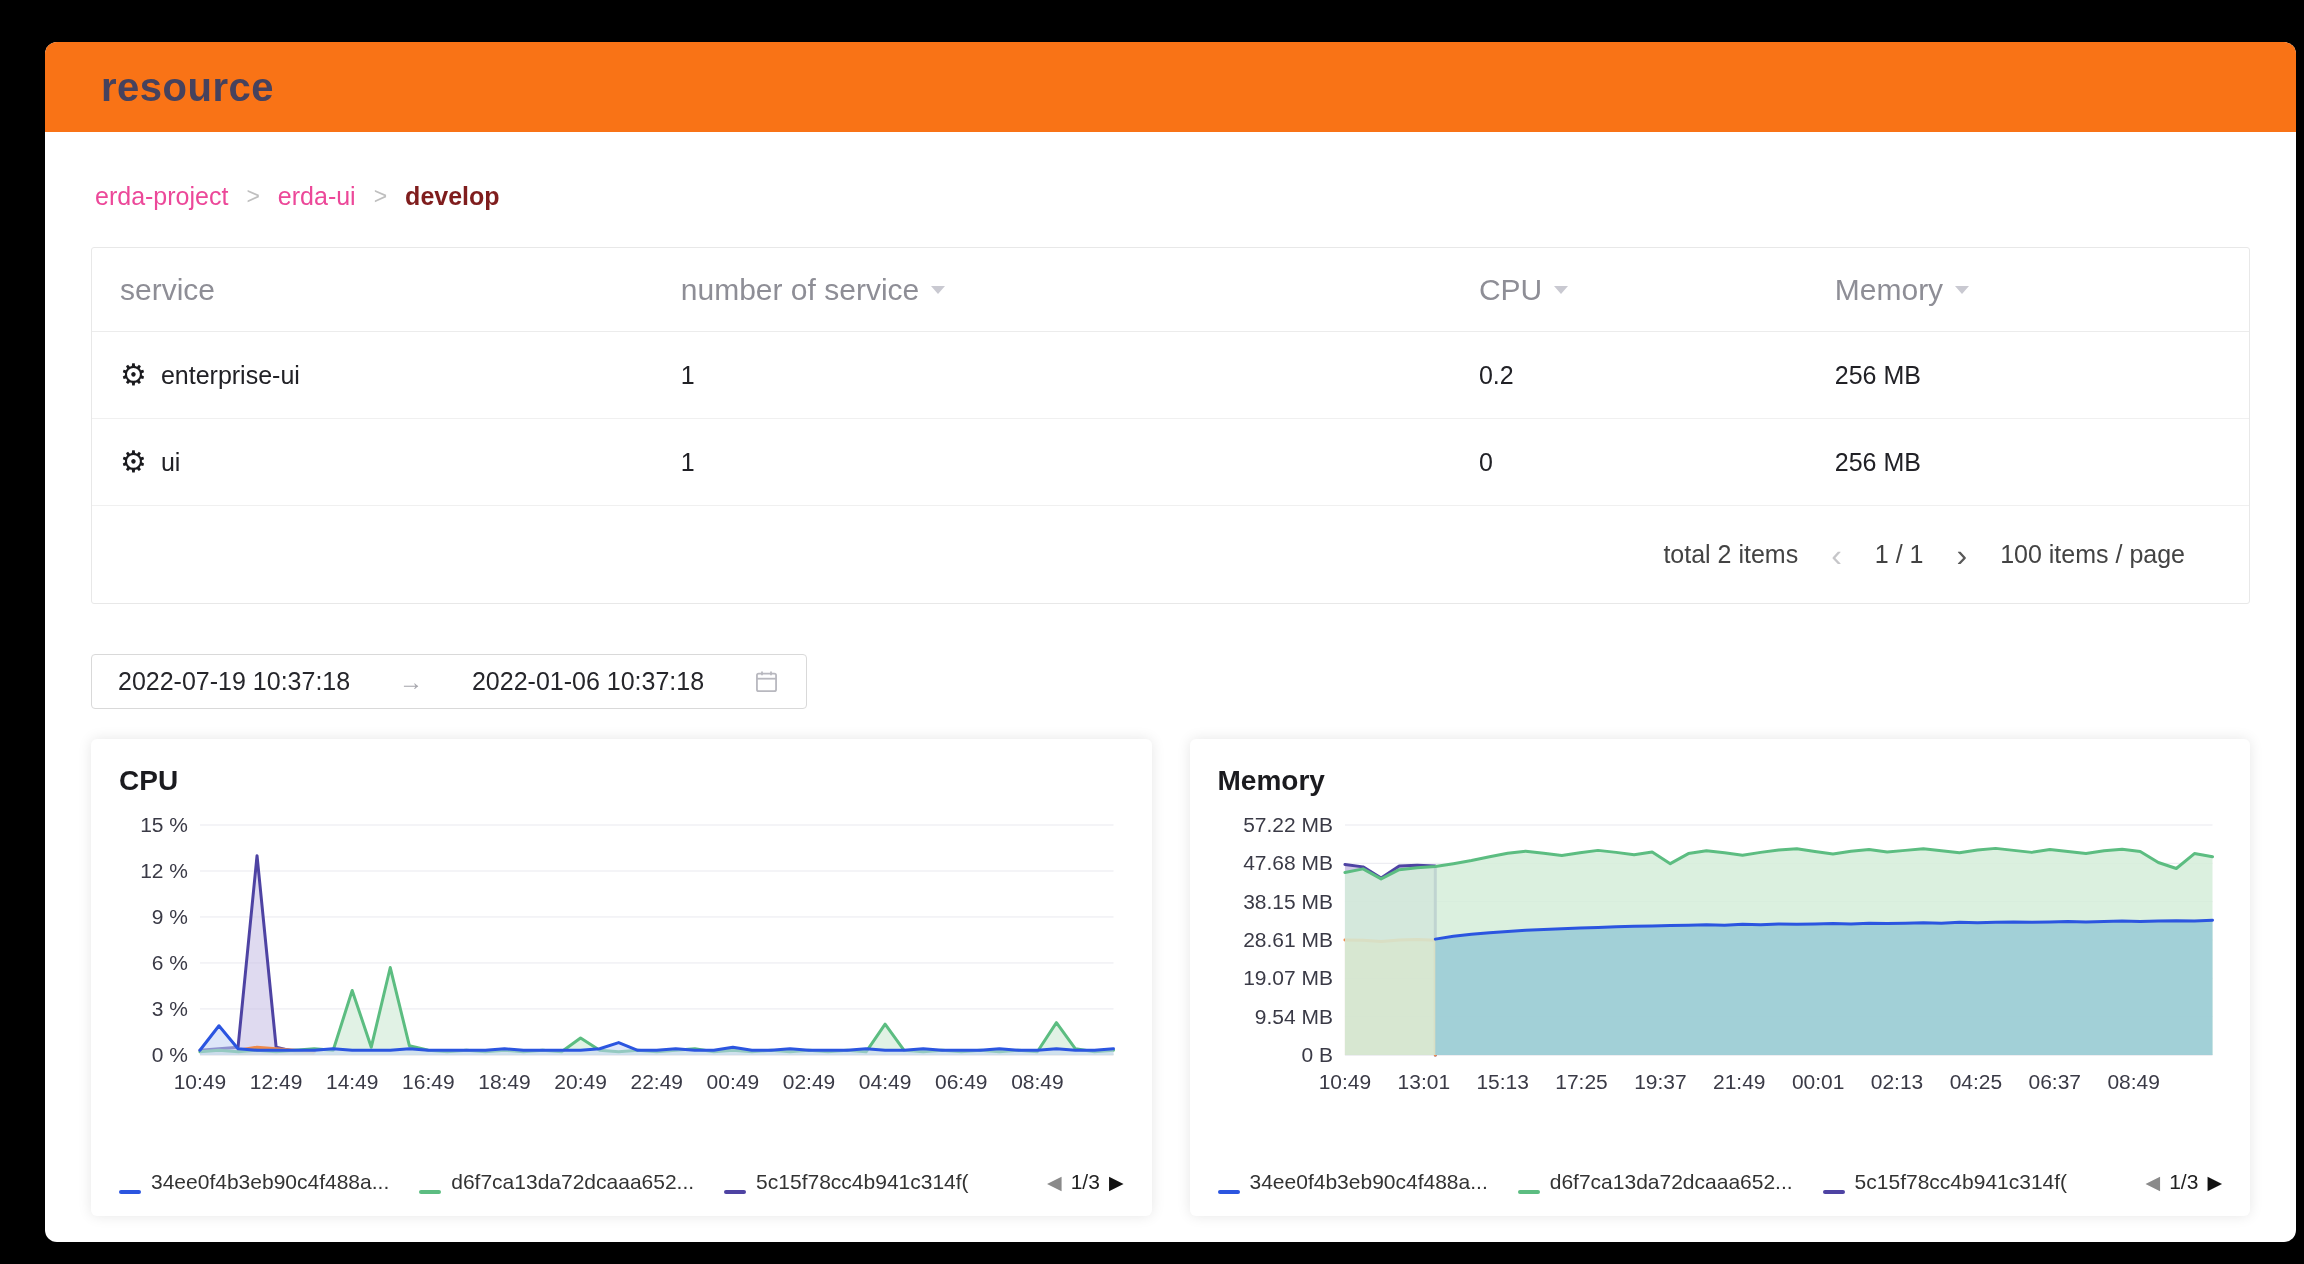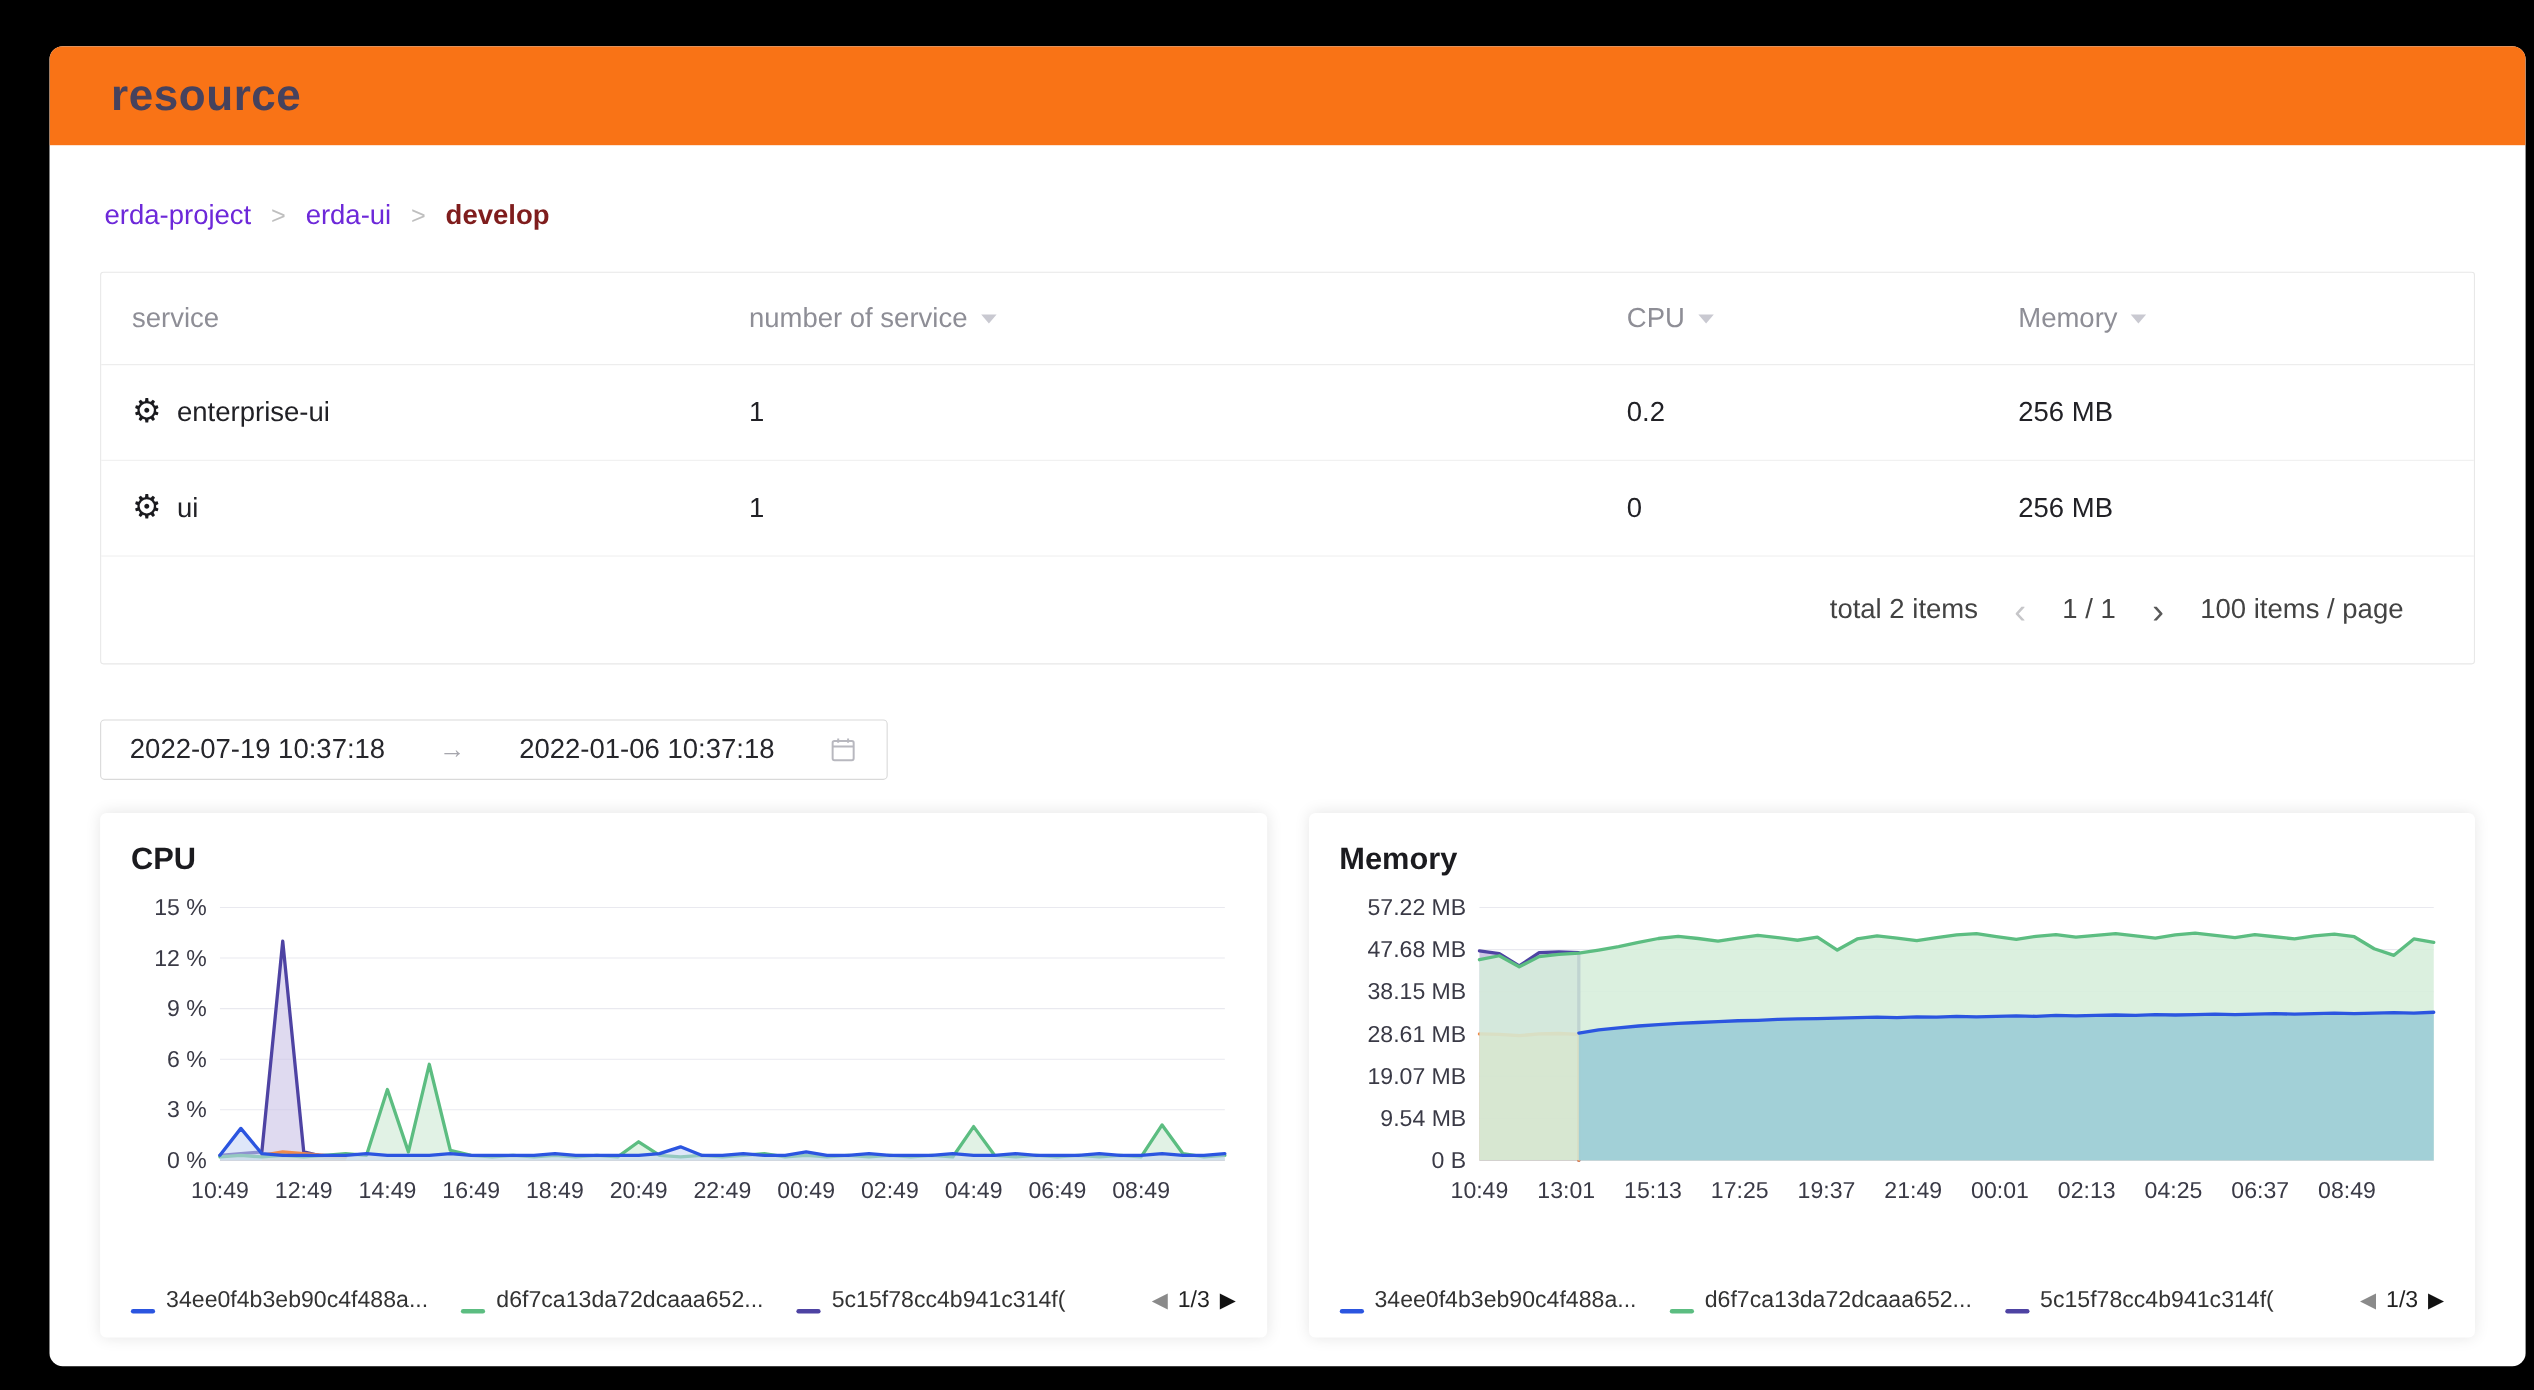"erda-project" .bc-link { color: #6d28d9 -> #ec4899 }
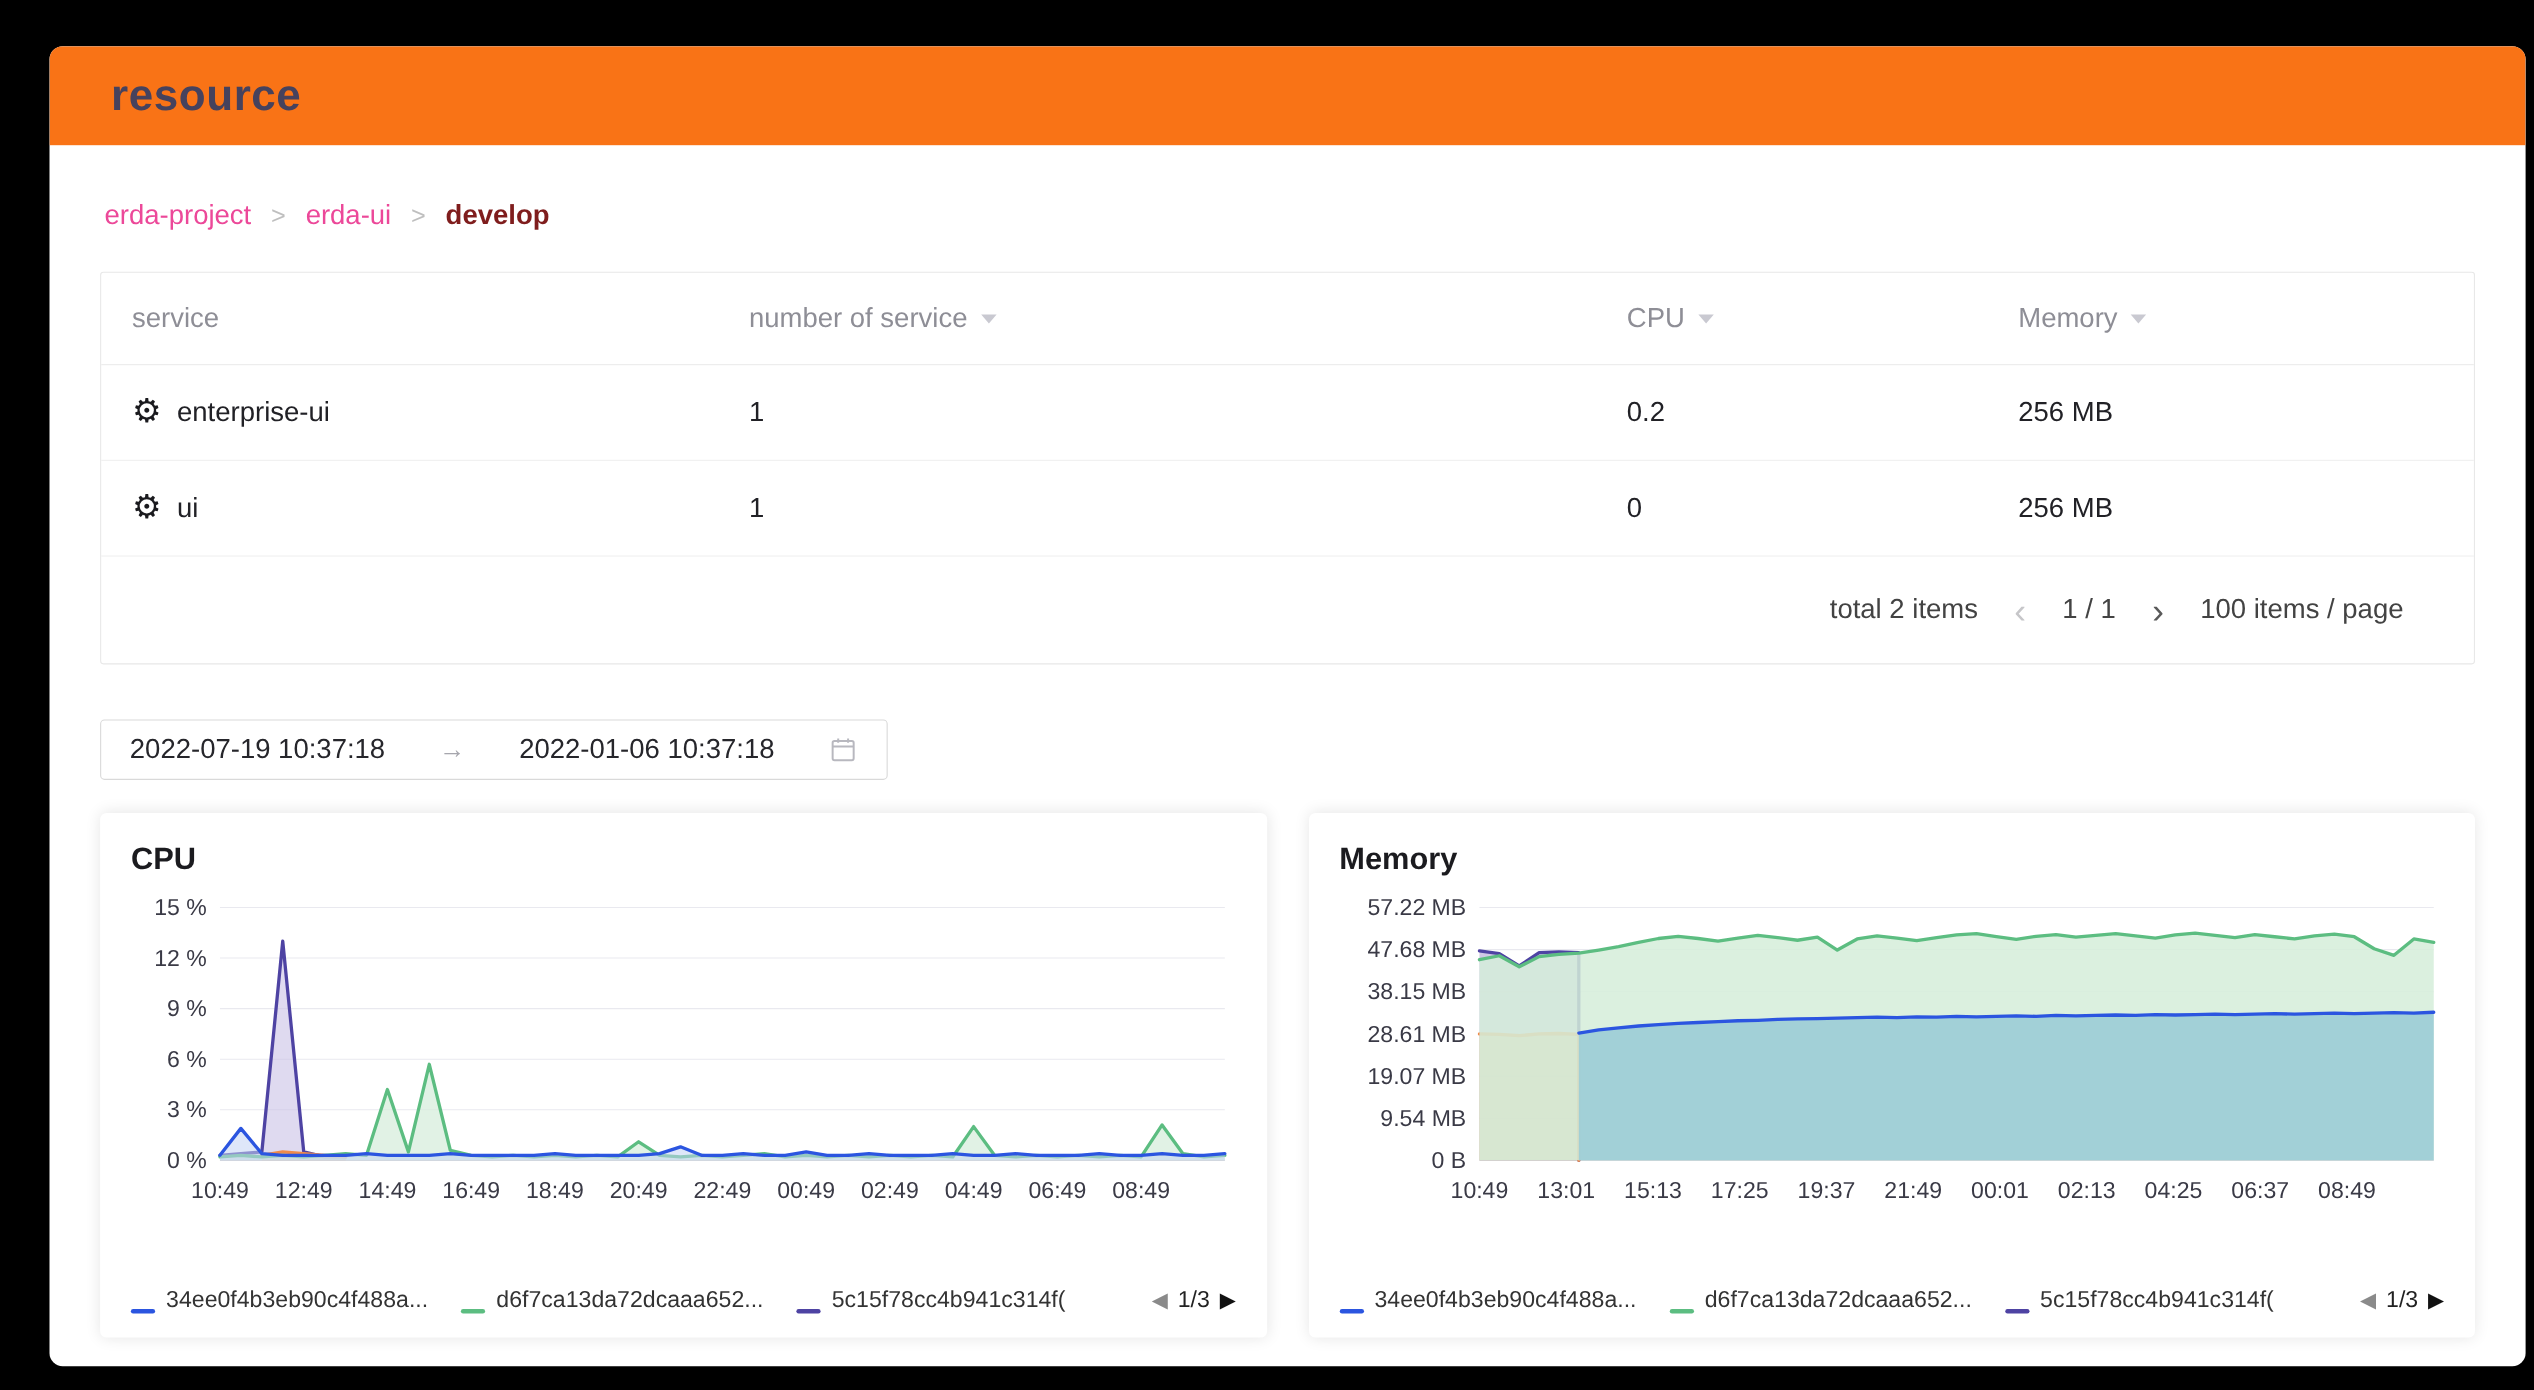"service" .t-head { font-size: 25px -> 30px }
